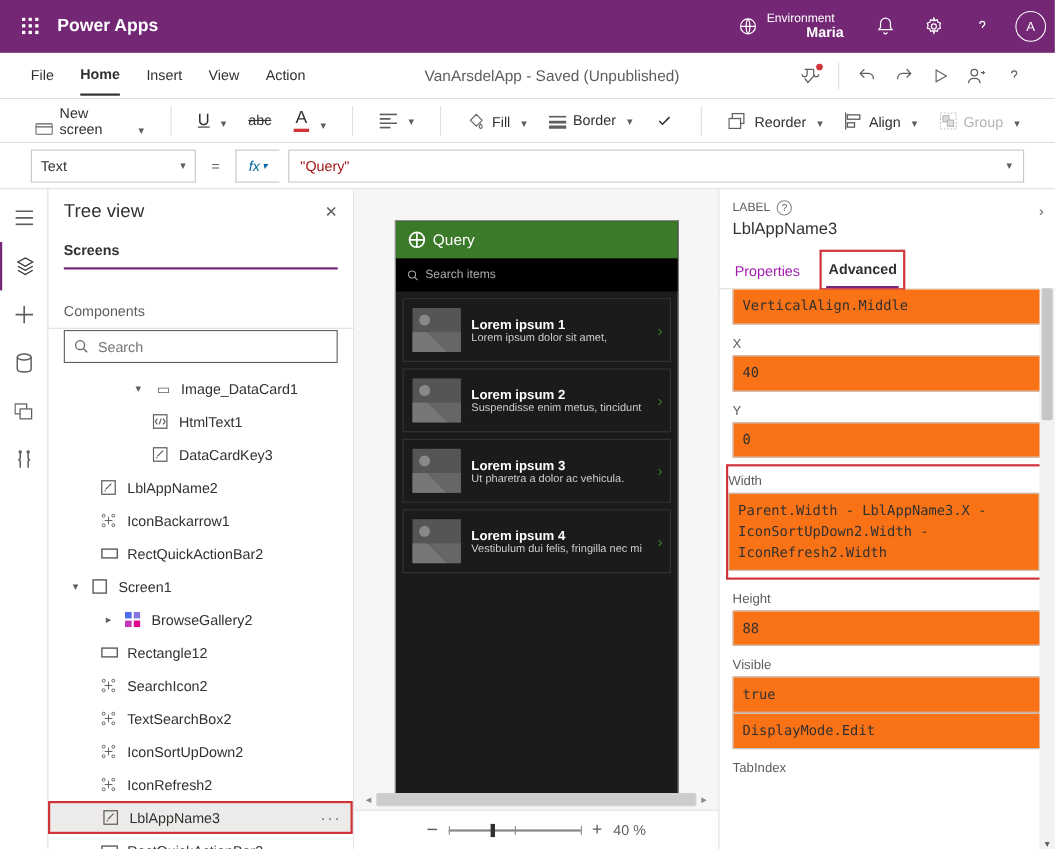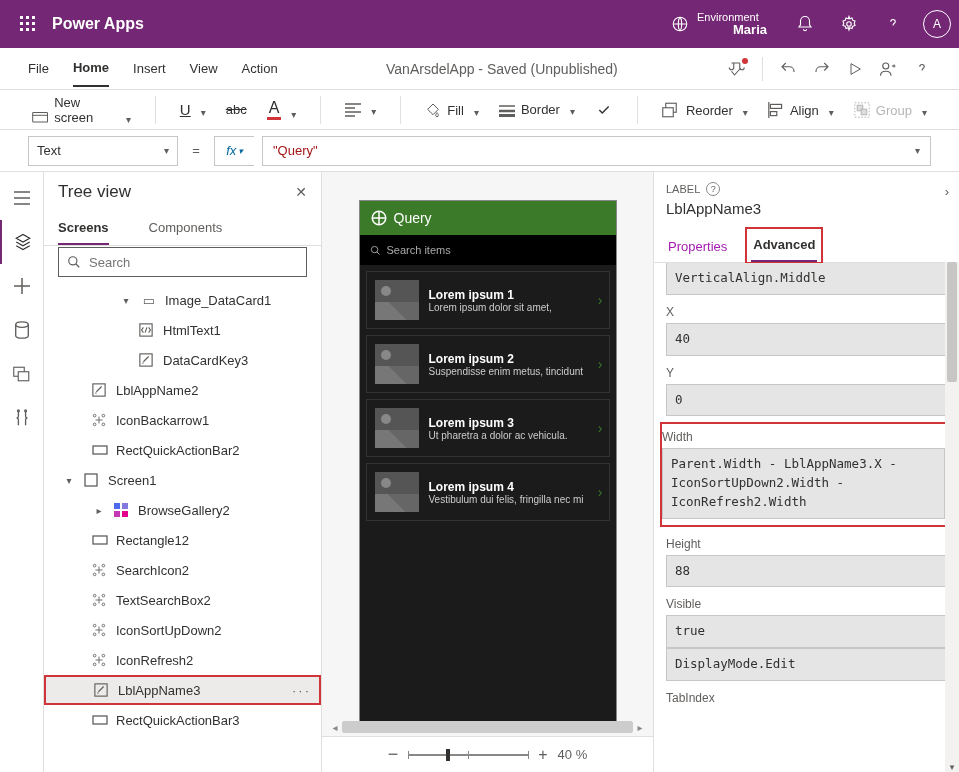"Screens" .tree-tabs { flex-direction: none -> column; gap: 40px -> 22px }
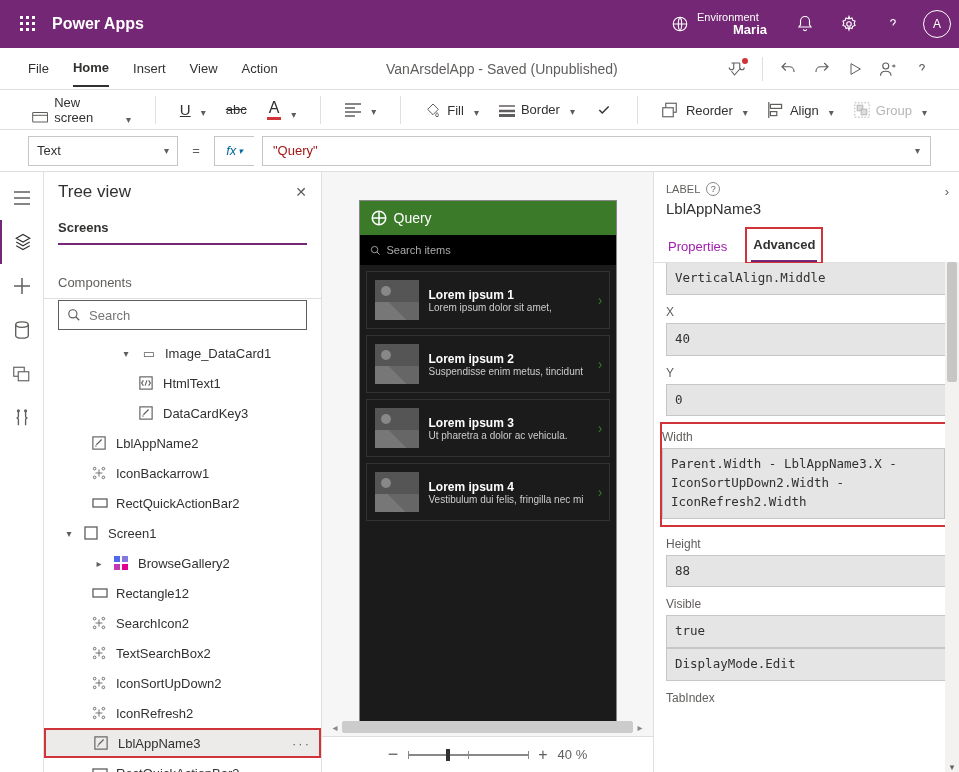"VerticalAlign.Middle" .field-input { background: #e5e5e5 -> #f97316 }
